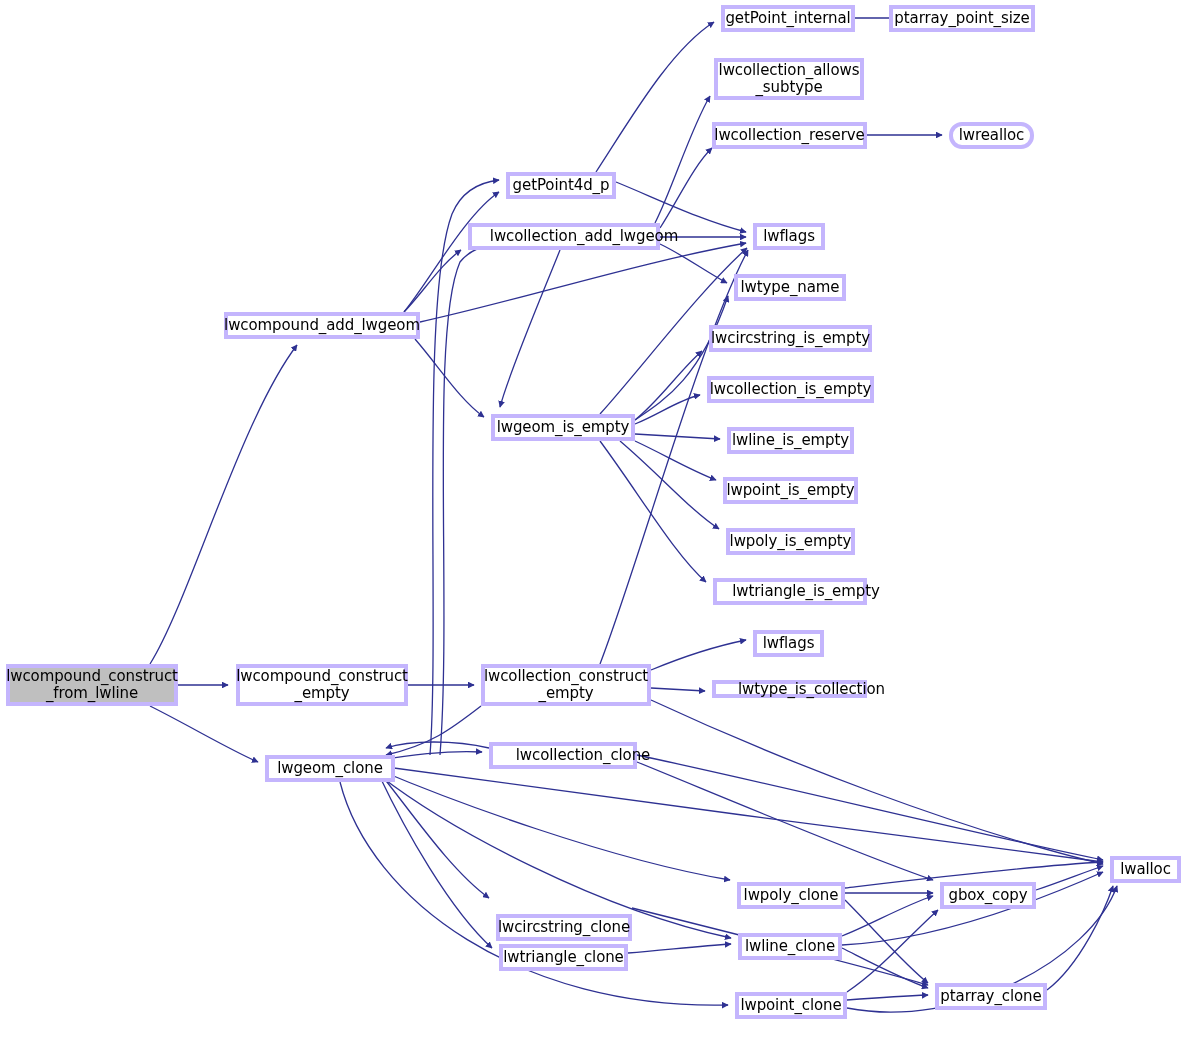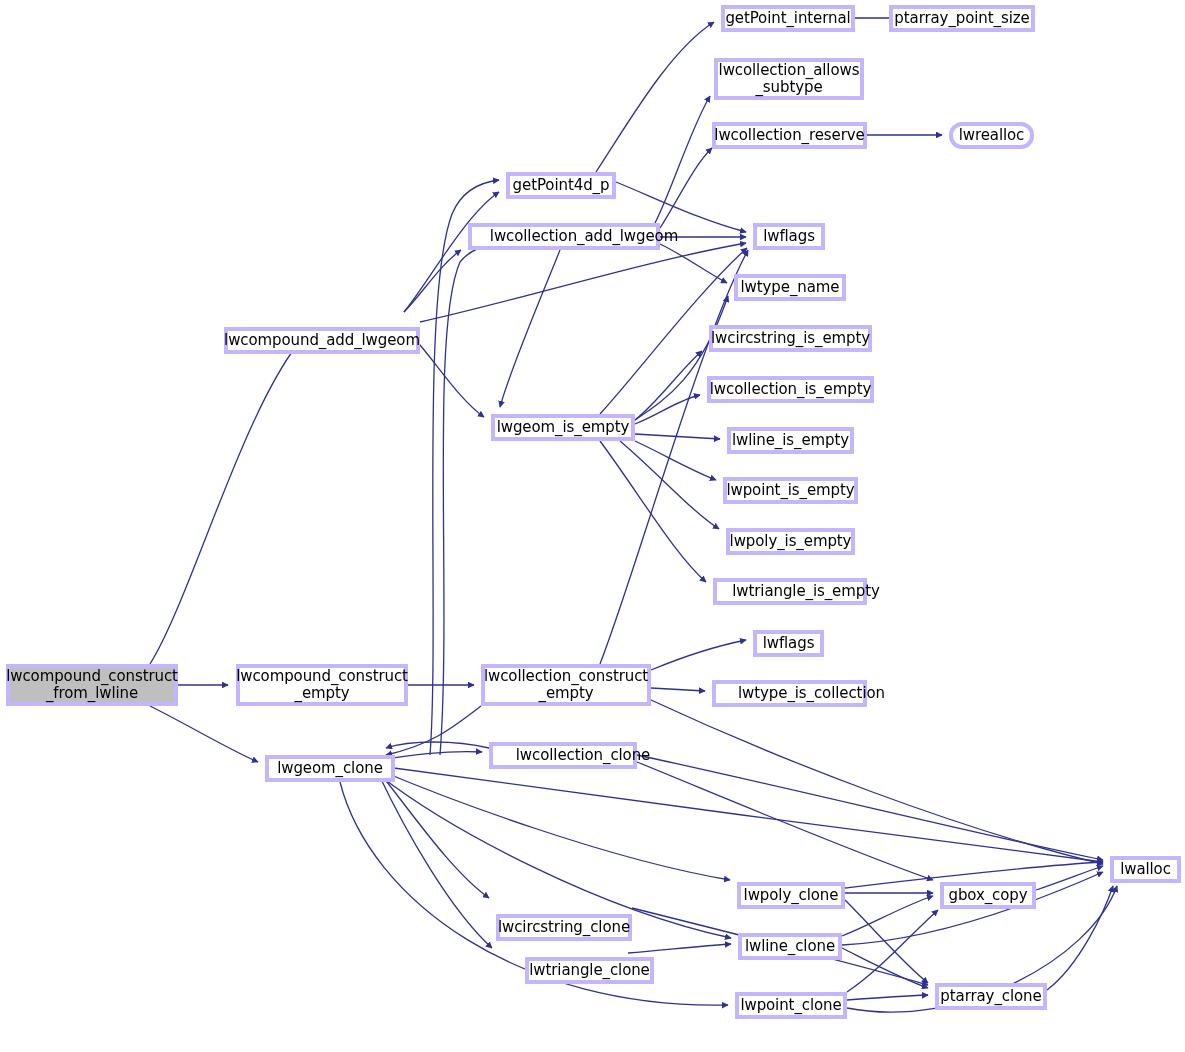"lwcompound_add_lwgeom" div.node { margin-top: 15px -> none }
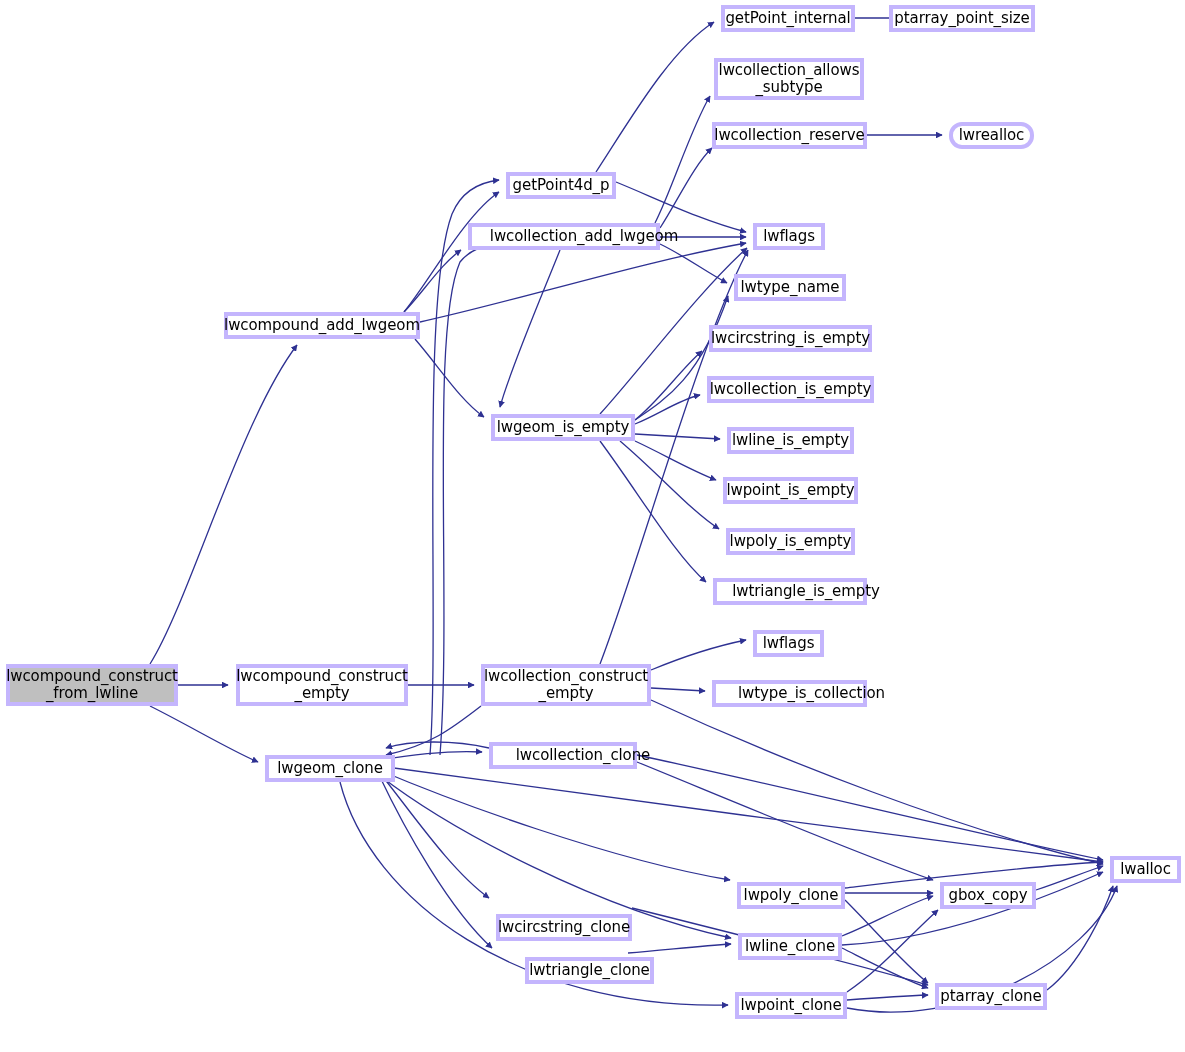"lwtype_is_collection" div.node { height: 27px -> 18px }
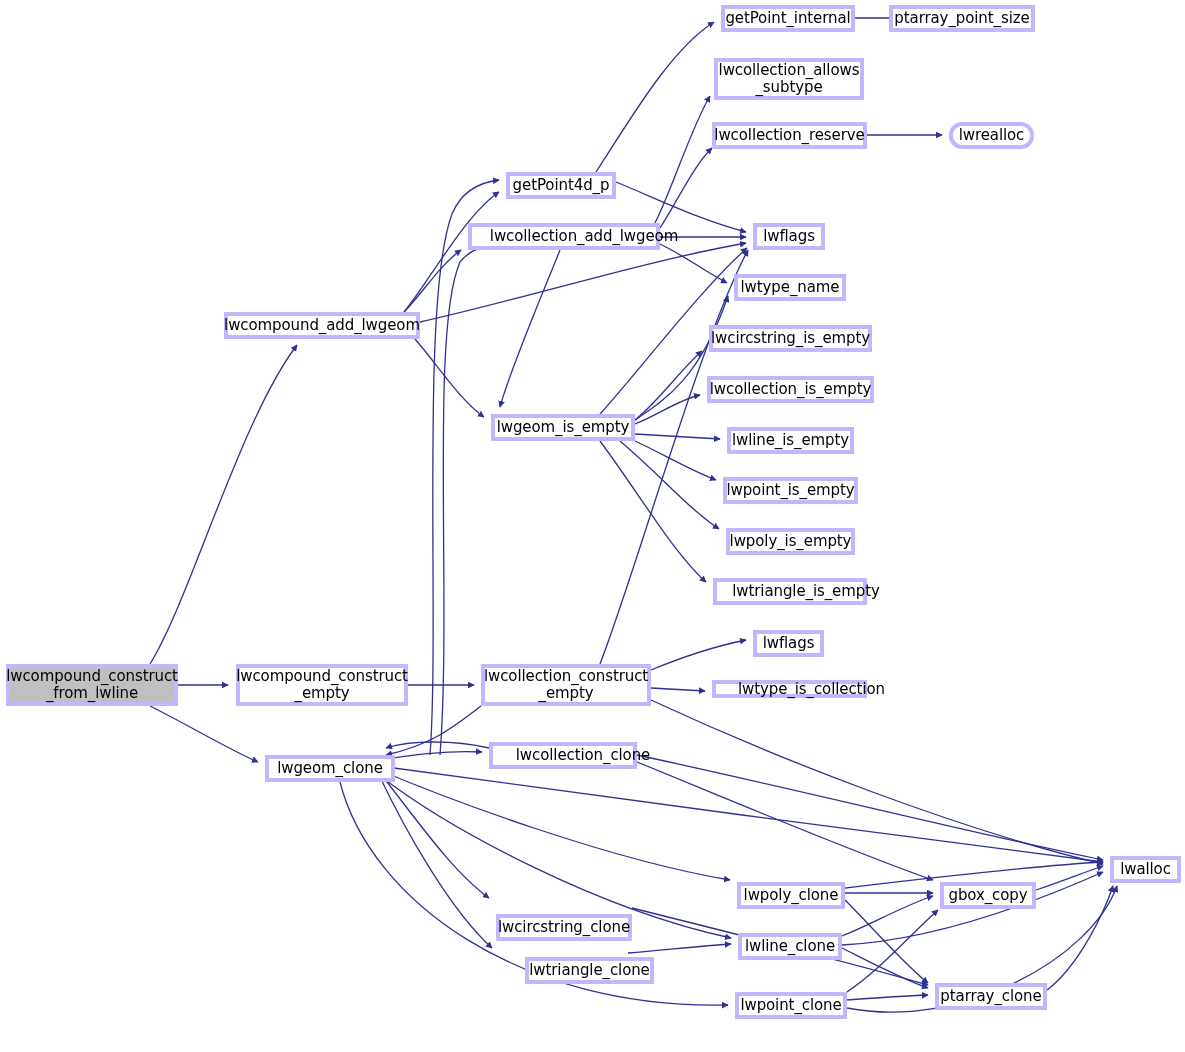"lwtriangle_clone" div.node { left: 525px -> 499px; margin-top: 13px -> none }
